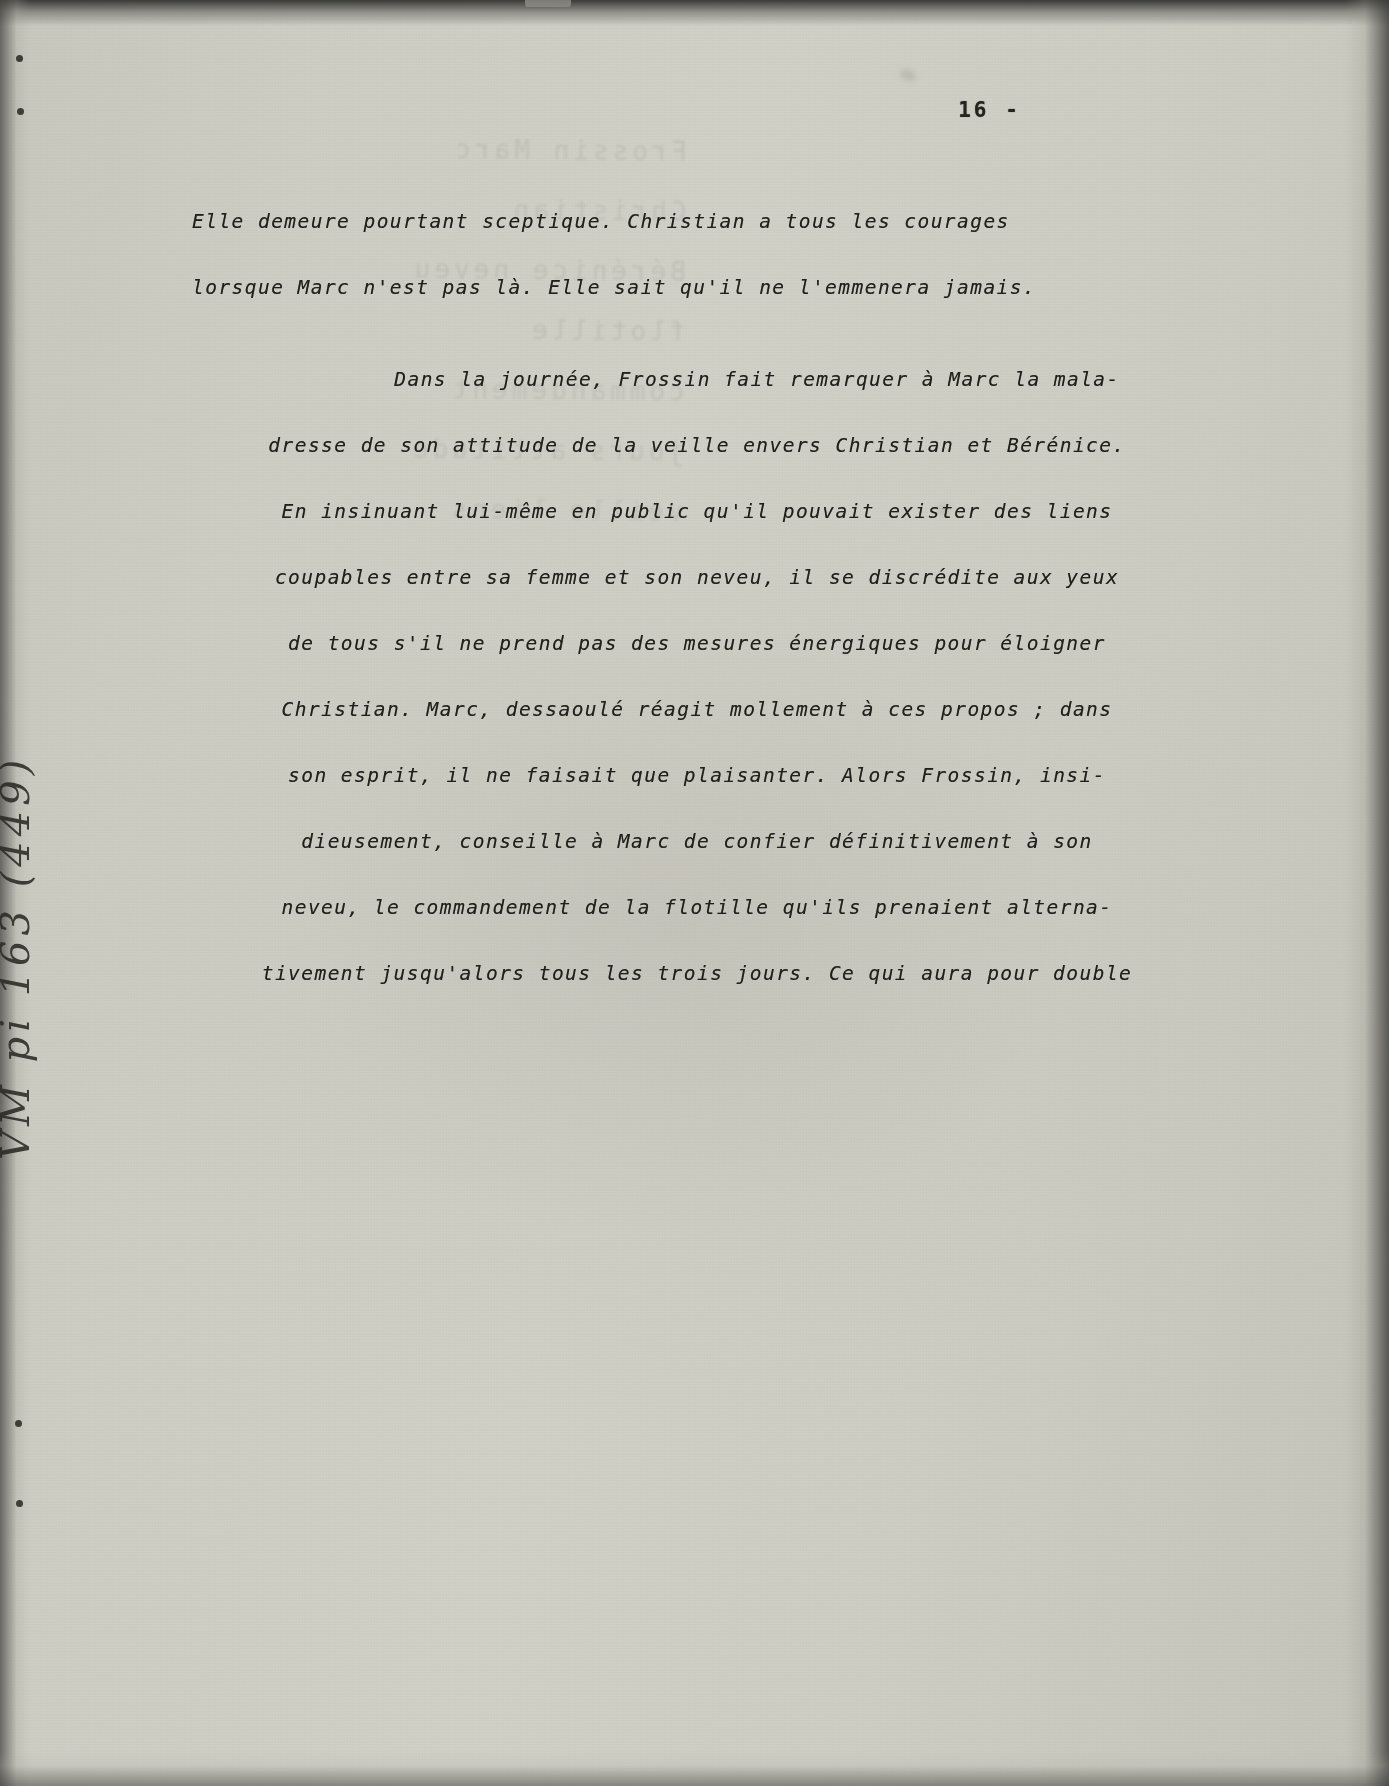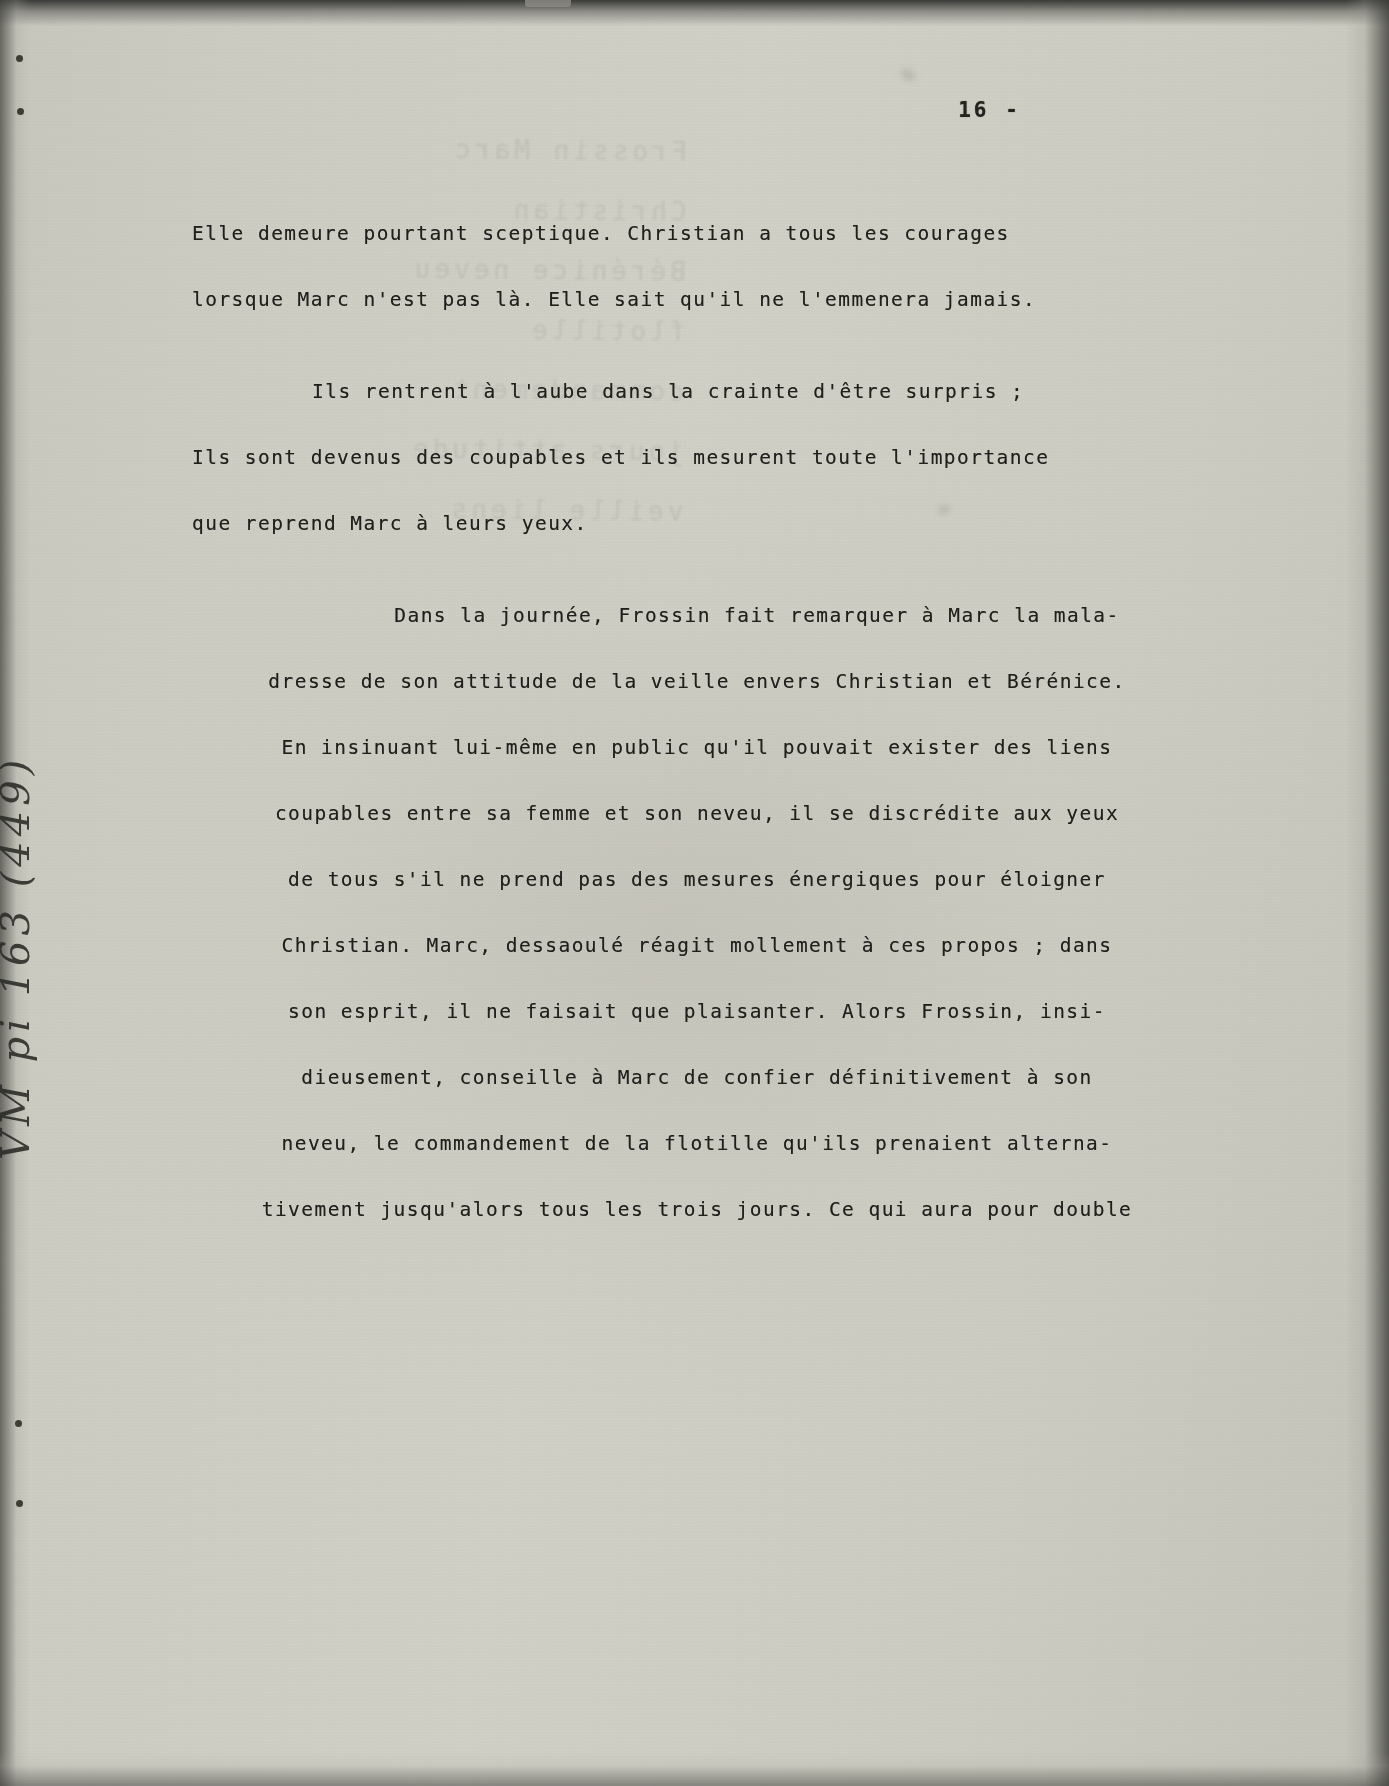"Elle demeure pourtant sceptique." .body-text { font-style: none -> italic; top: 201px -> 189px }
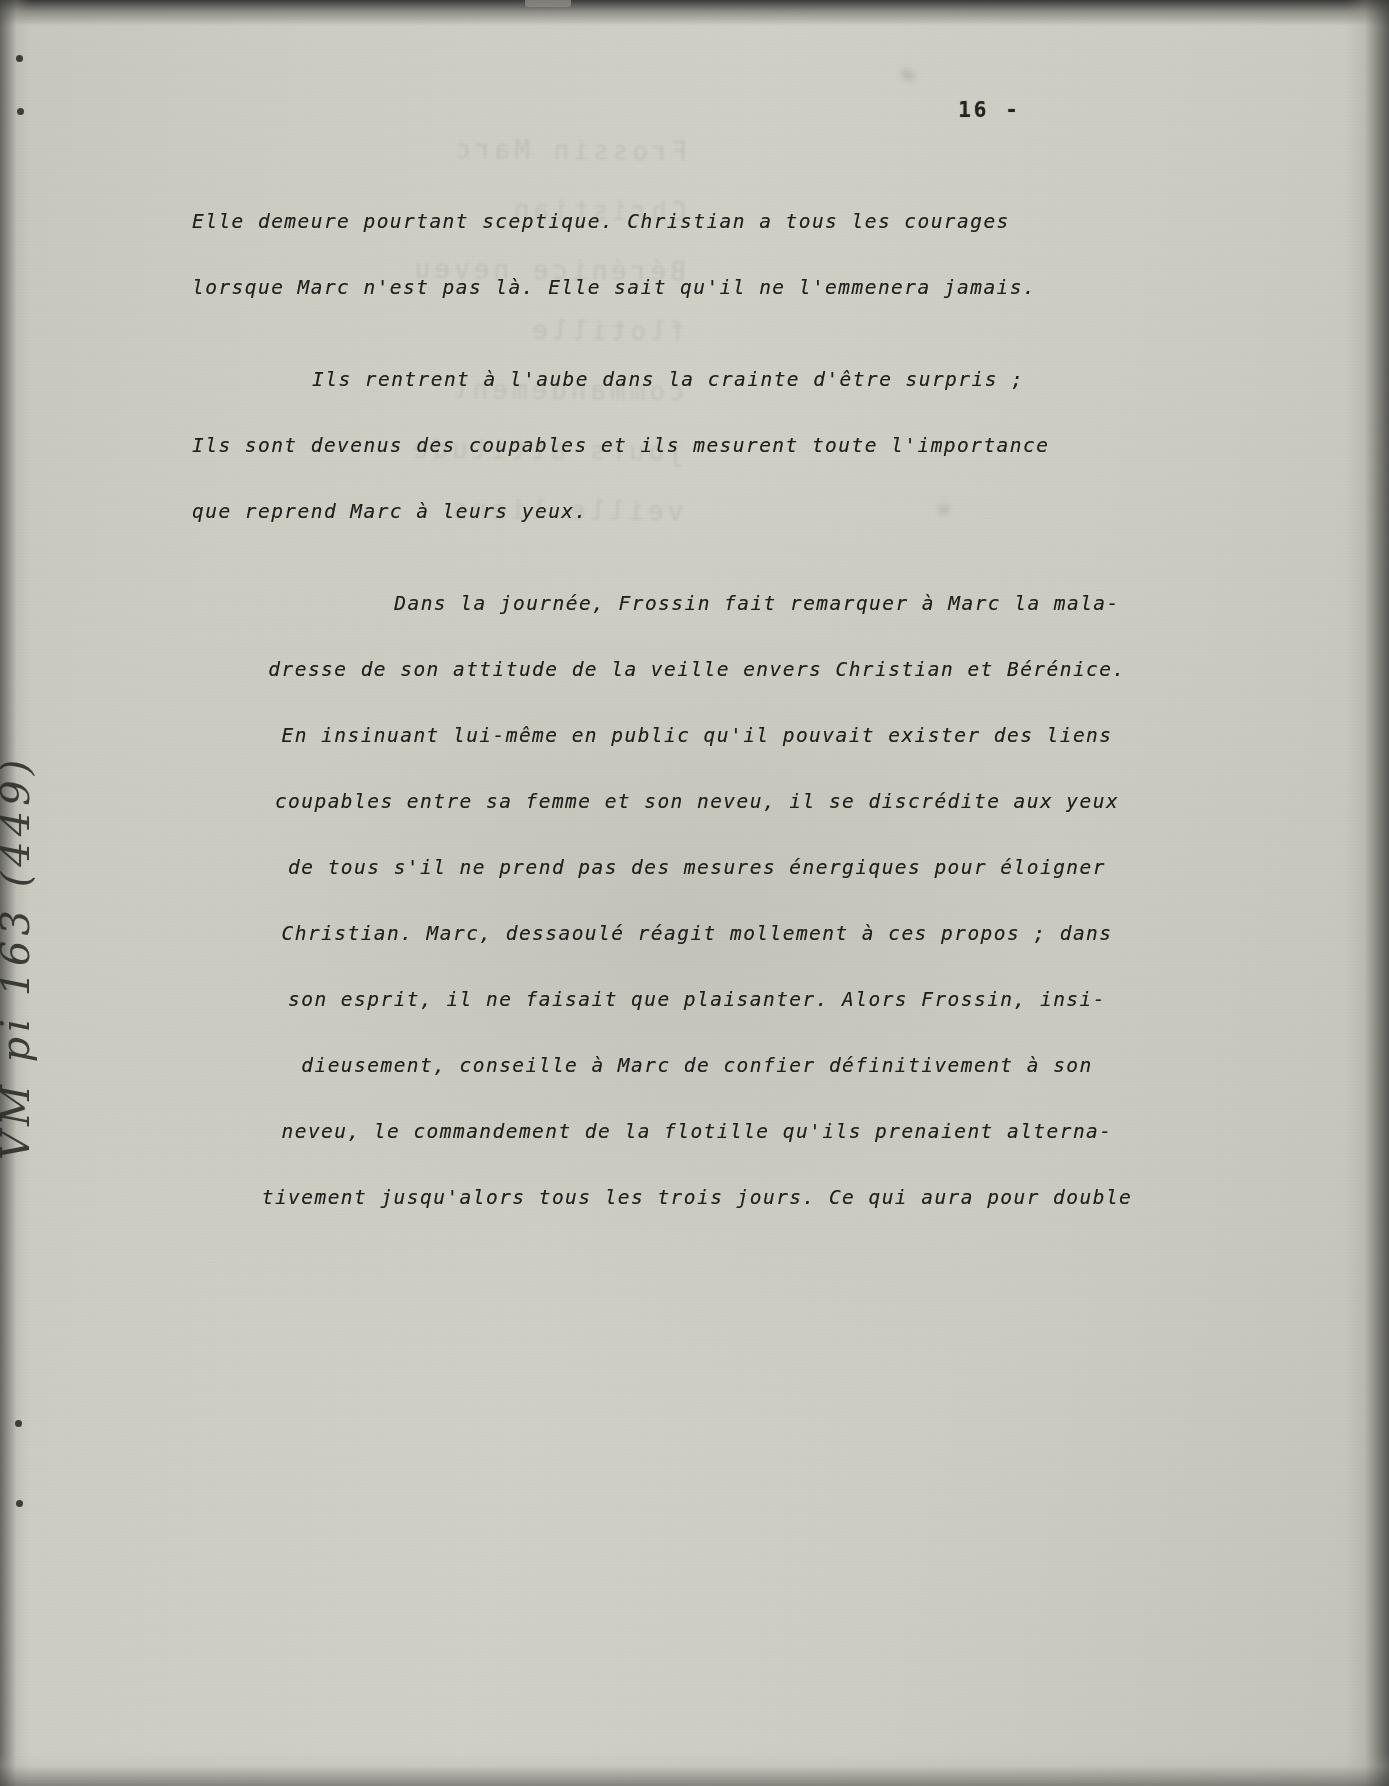"Ils rentrent à l'aube dans" p.para { html: <p>Ils rentrent à l'aube dans la crainte d'être surpris ; Ils sont devenus des coupables et ils mesurent toute l'importance que reprend Marc à leurs yeux.</p> -> none }
